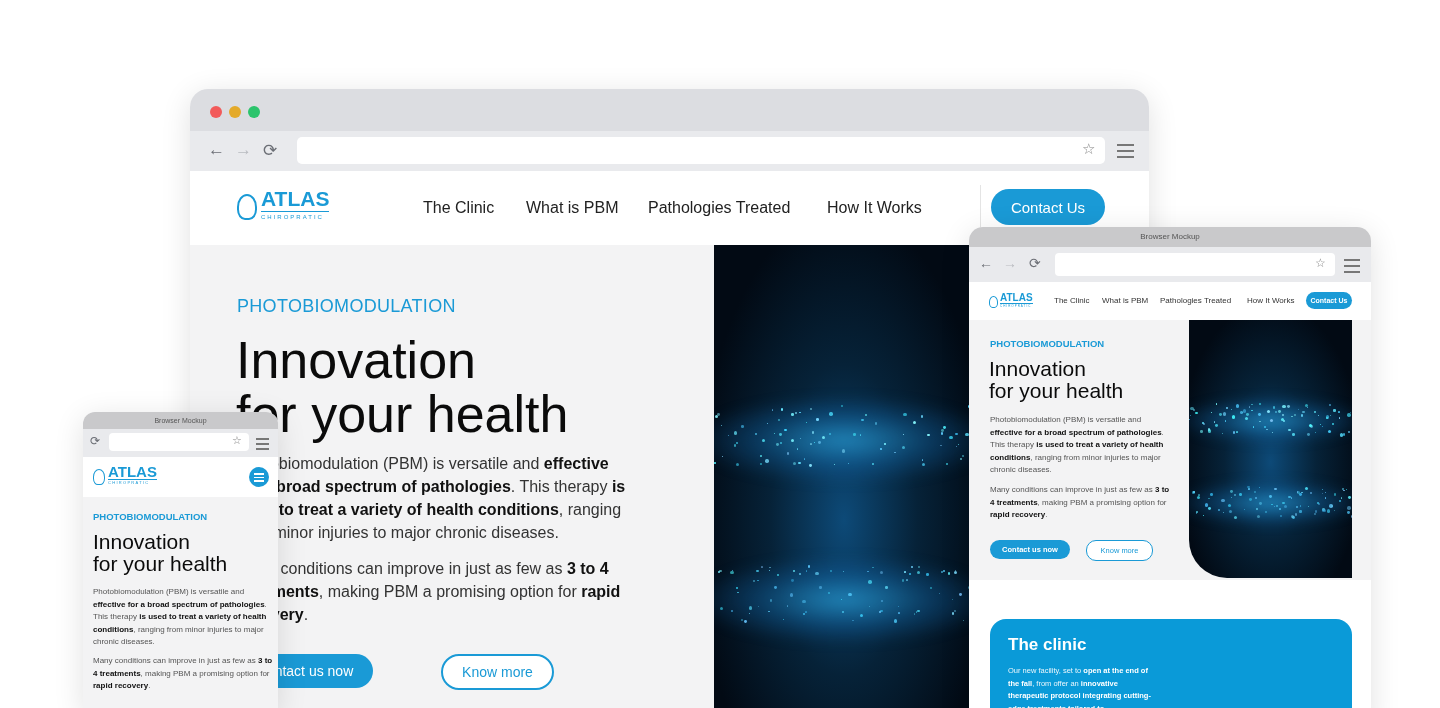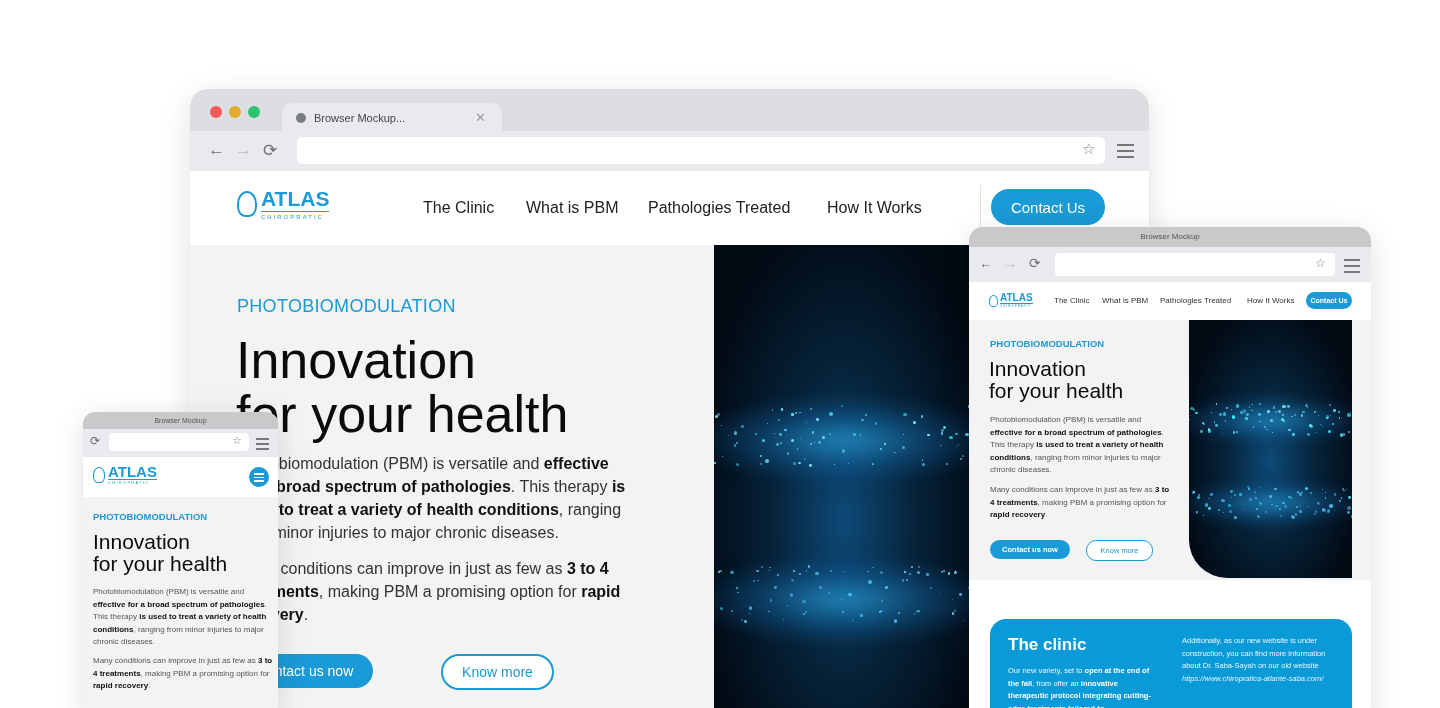"Browser Mockup..." div.tab { html: <div> <span></span> <span>Browser Mockup...</span> <span>✕</span> </div> -> none }
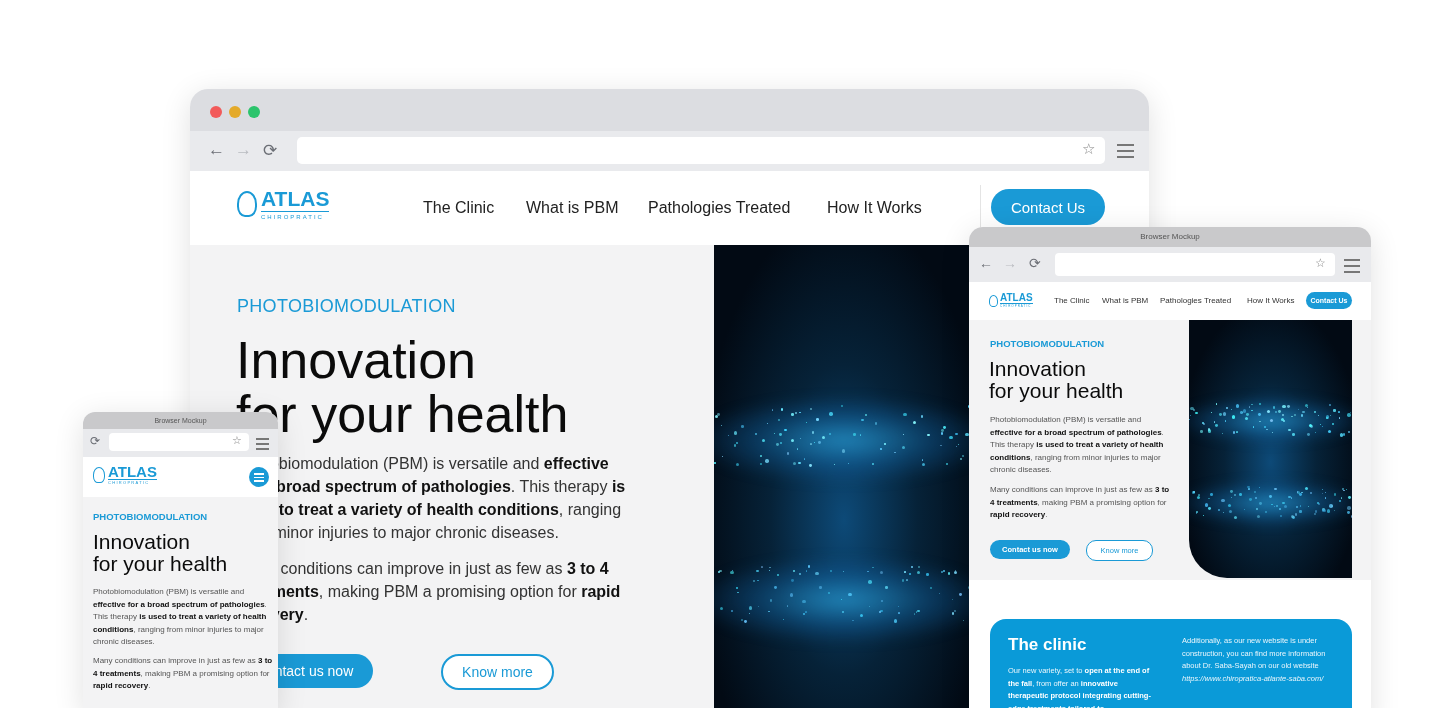"ATLAS" .logo { align-items: center -> flex-end }
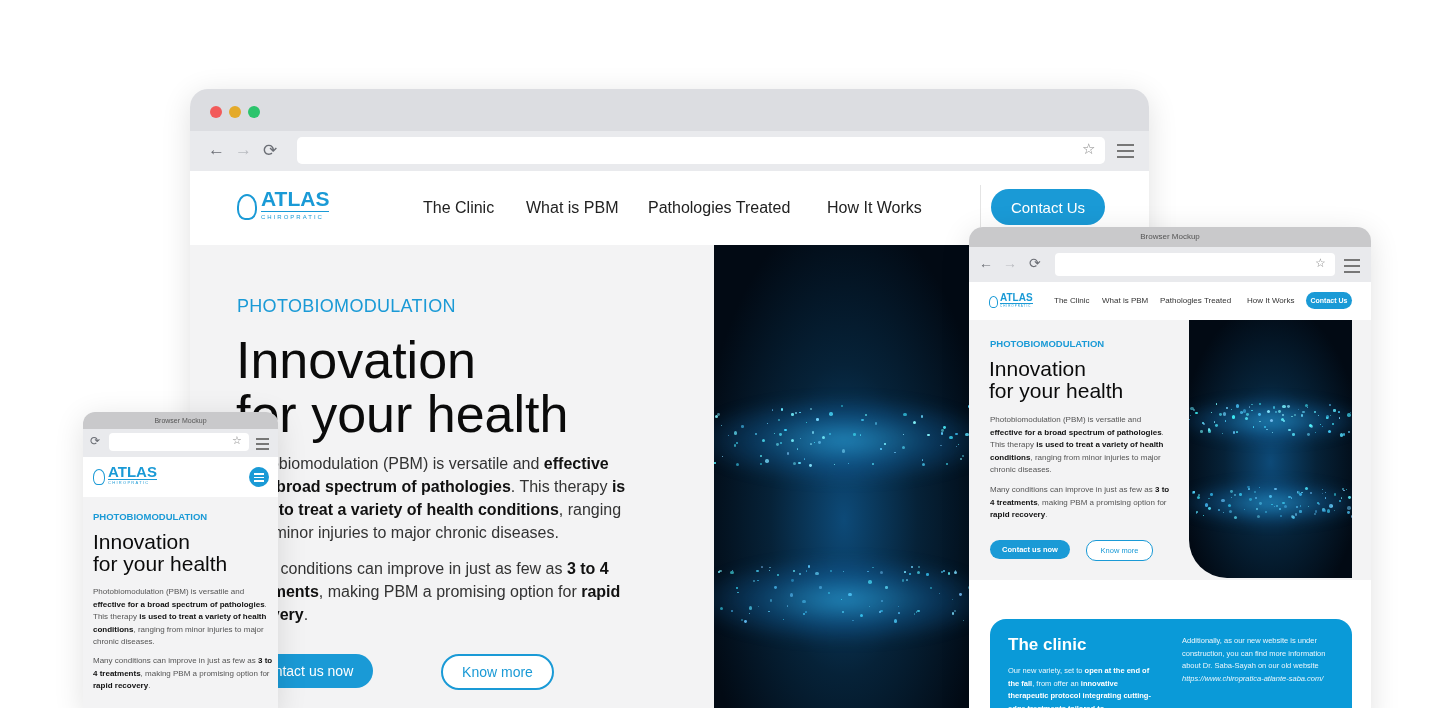"Additionally, as our new website" p.clinic-p2 { html: <p> <span>Additionally, as our new website is under construction, you can find more information about Dr. Saba-Sayah on our old website</span> <span>https://www.chiropratica-atlante-saba.com/</span> </p> -> none }
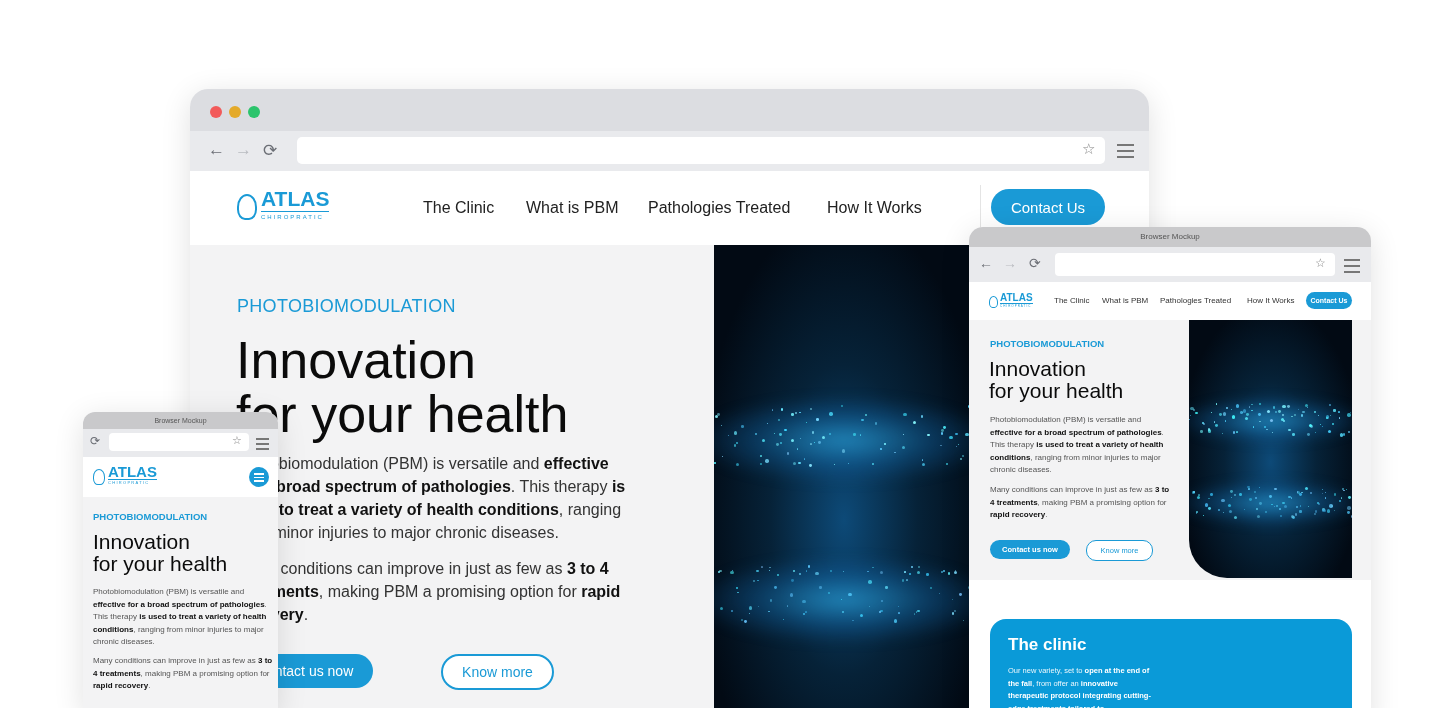"Our new variety, set to" span { text: variety -> facility }
